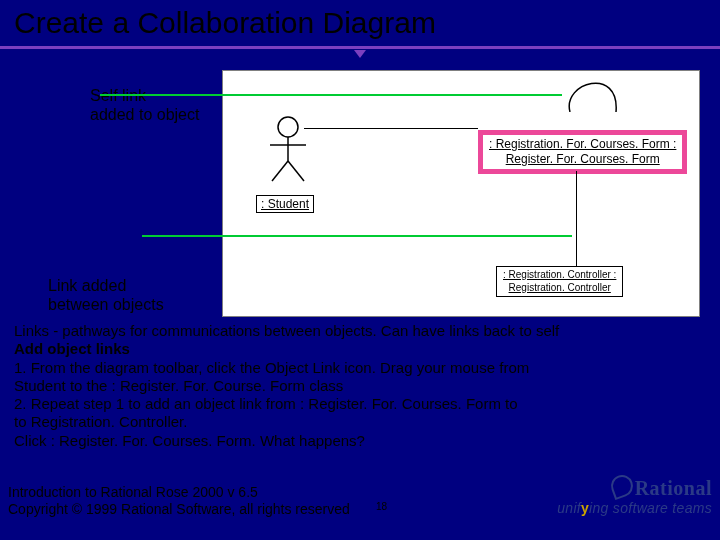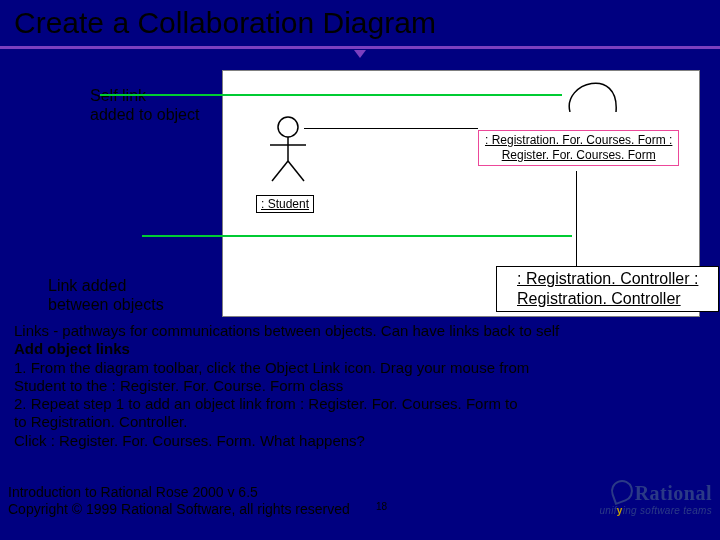": Registration. For. Courses. Form" .registration-form-box { border: 1px solid #ec4899 -> 5px solid #ec4899 }
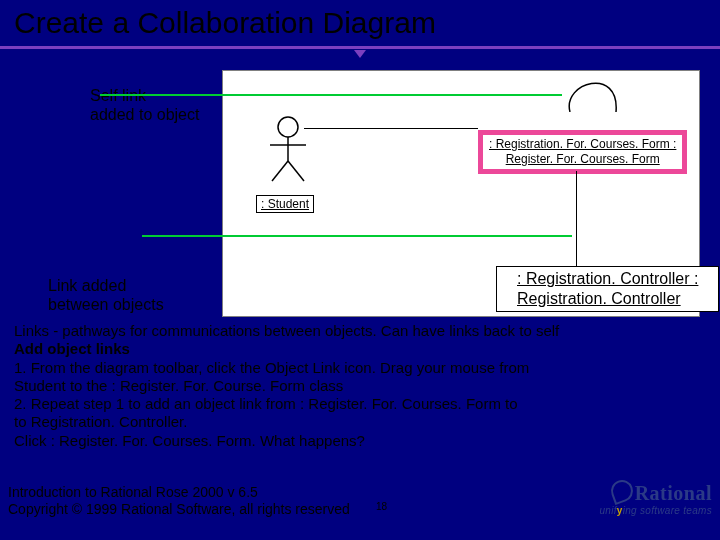": Registration. Controller :" .registration-controller-box { font-size: 16px -> 10px; padding: 2px 20px -> 2px 6px; text-align: none -> center }
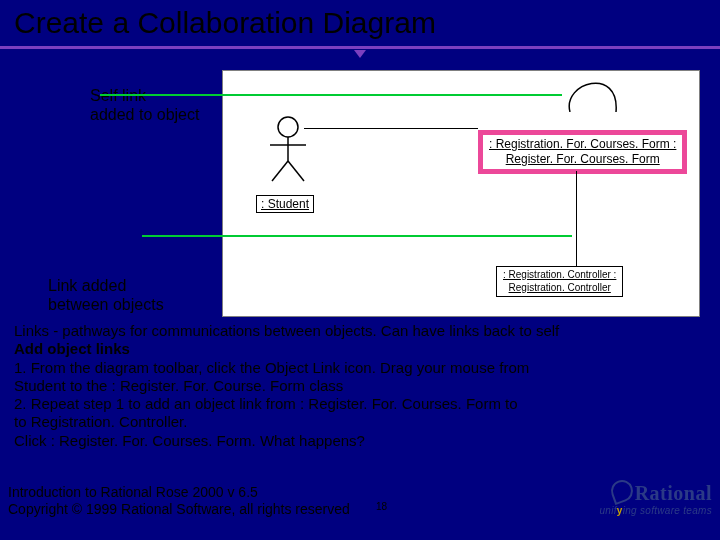"unifying software teams" .footer-logo .tagline { font-size: 10px -> 14px }
